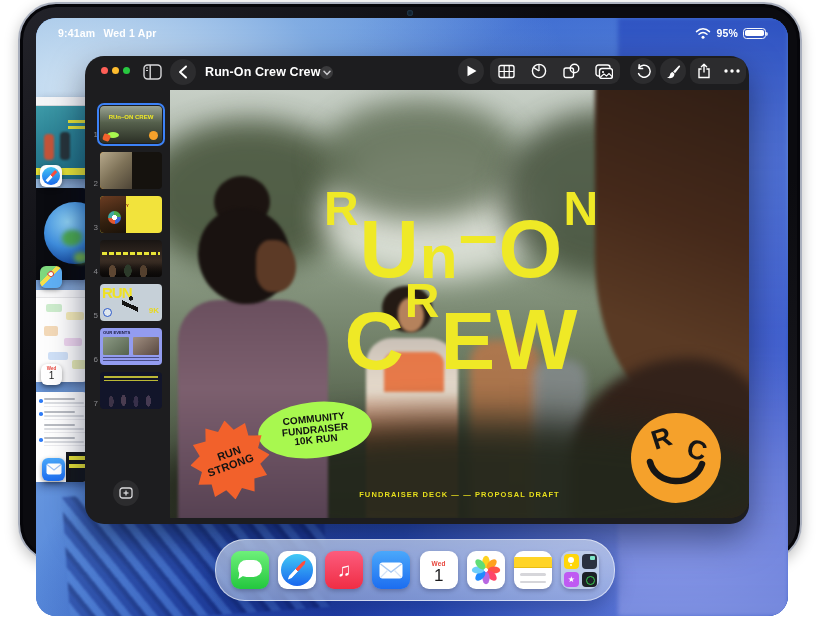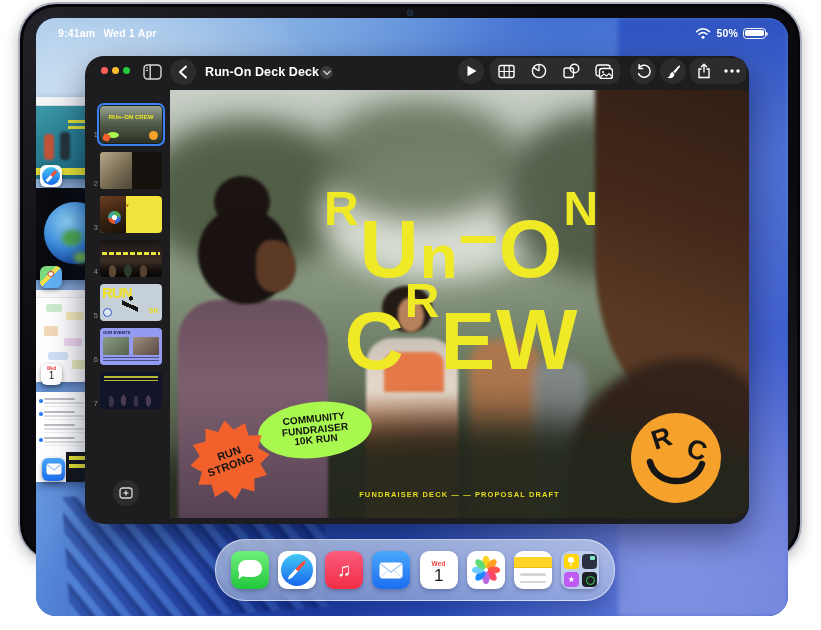"50%" span { text: 50% -> 95% }
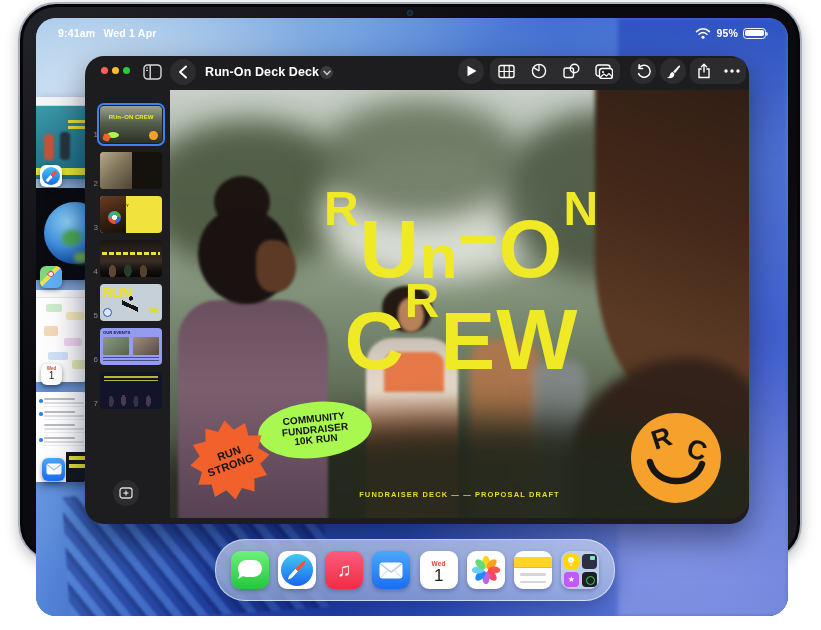"Run-On Deck Deck" span { text: Deck Deck -> Crew Crew }
